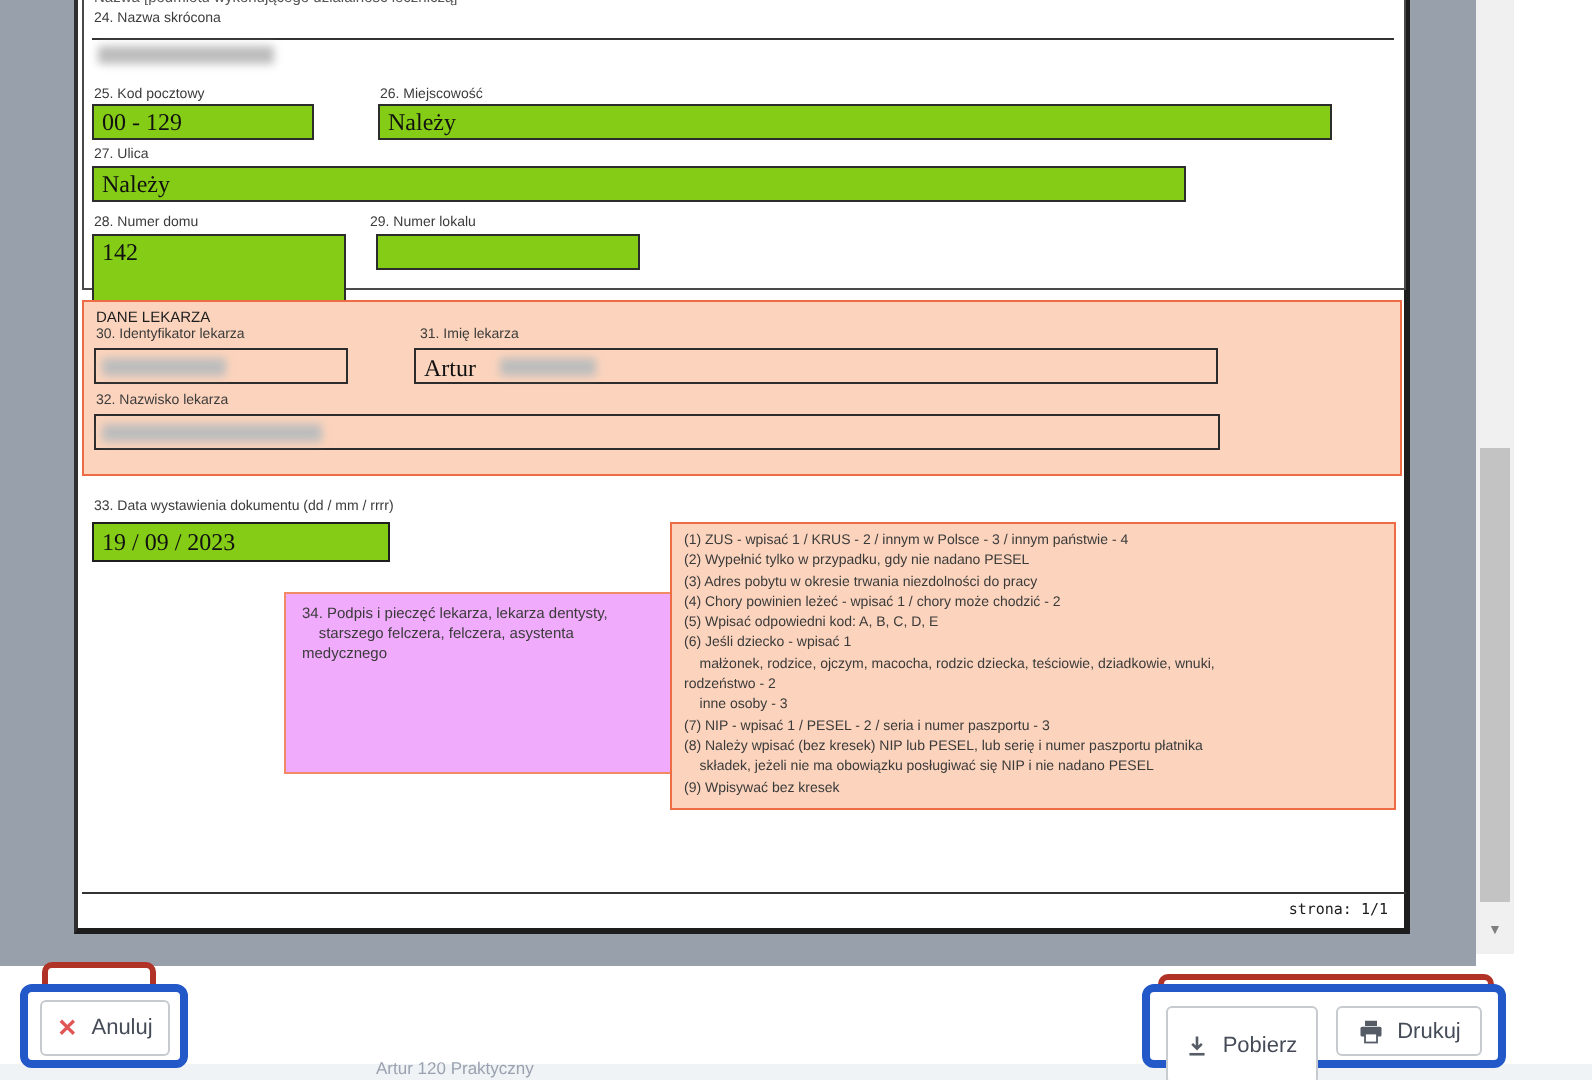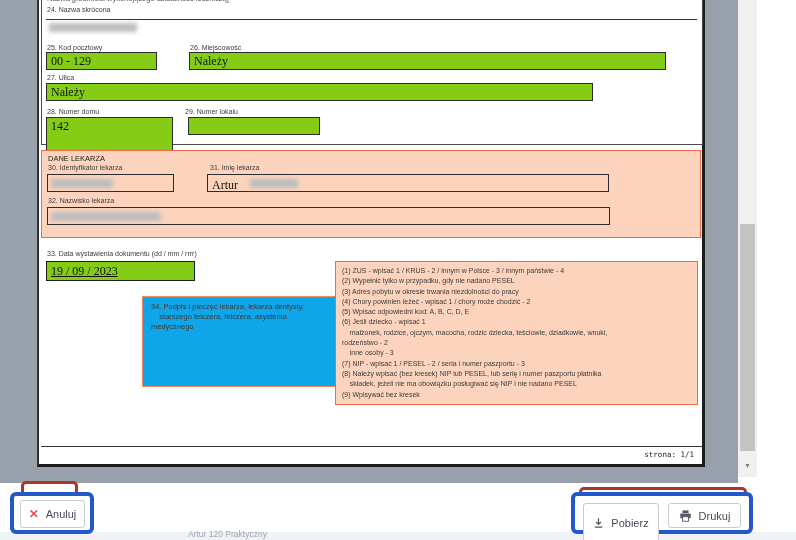"19 / 09 / 2023" div.fval { text-decoration: underline -> none }
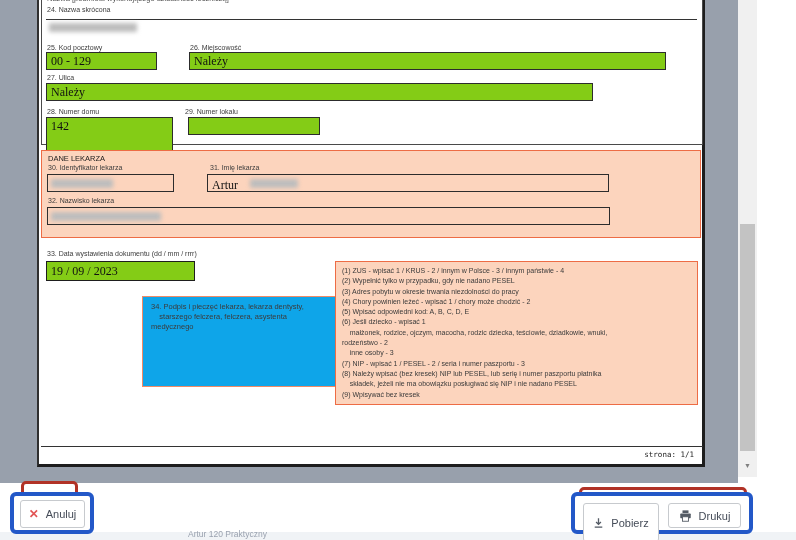"34. Podpis i pieczęć lekarza," .sig-box { background: #0ea5e9 -> #f0abfc }
